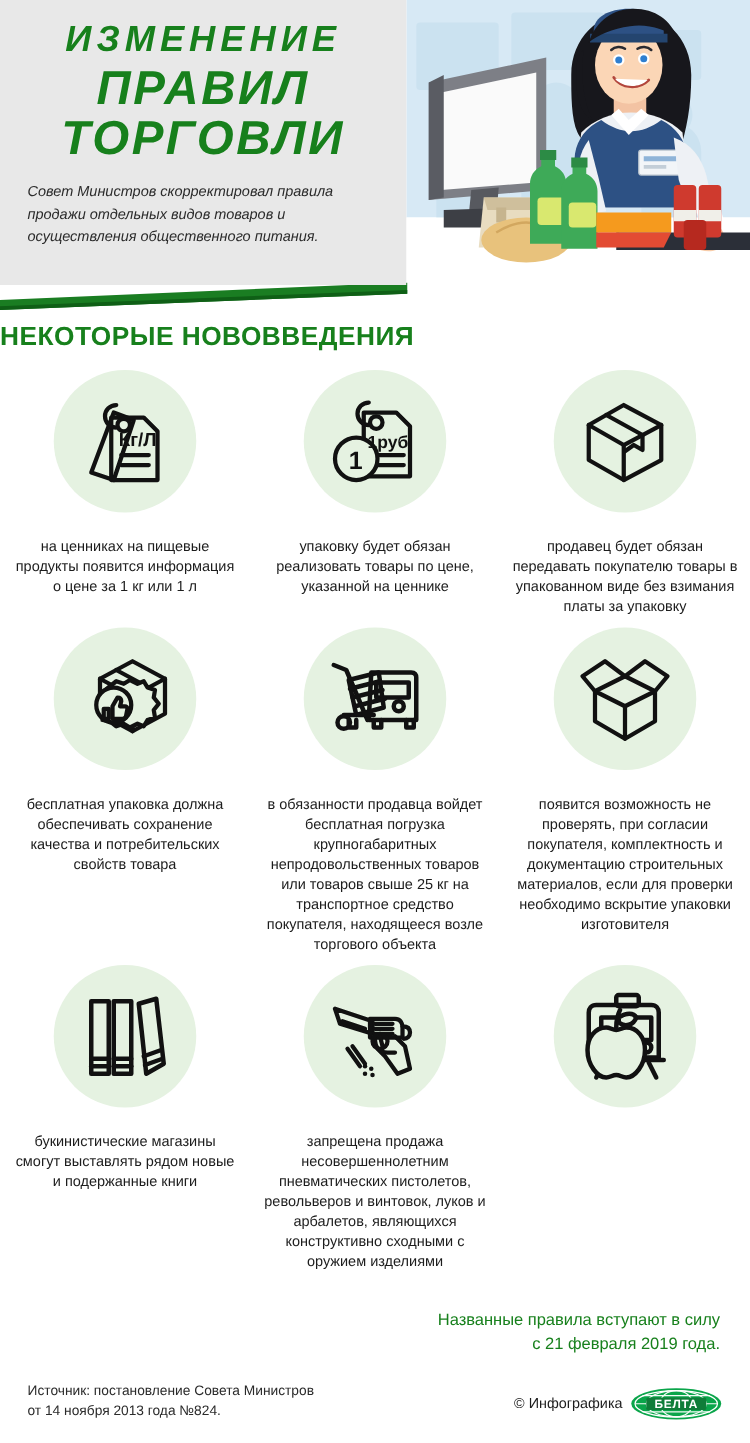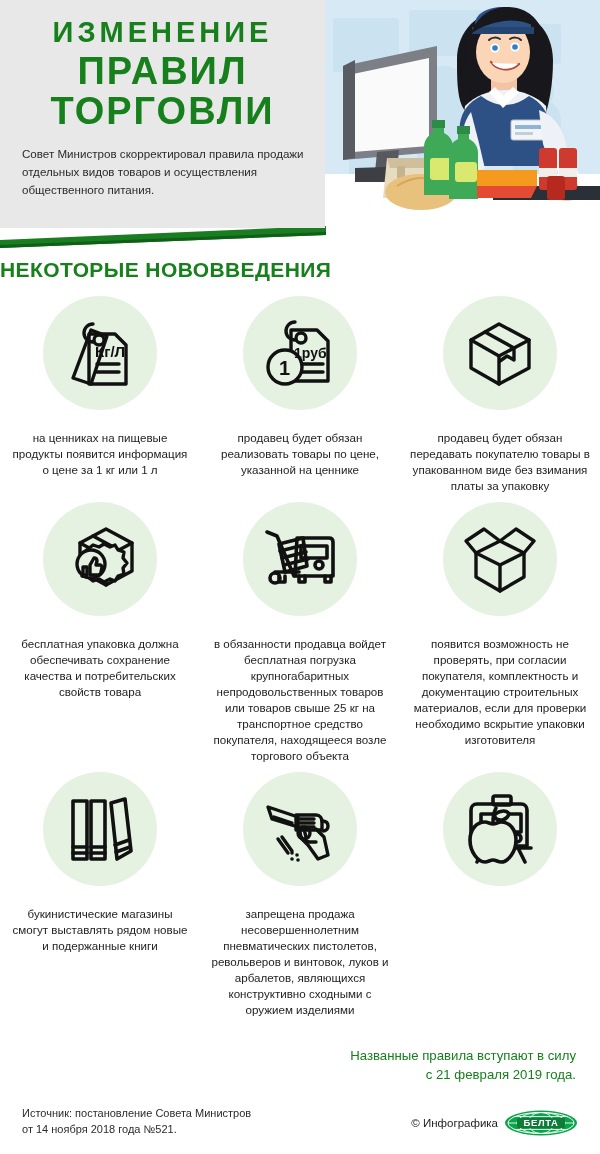"ИЗМЕНЕНИЕ" .head-panel { font-style: none -> italic }
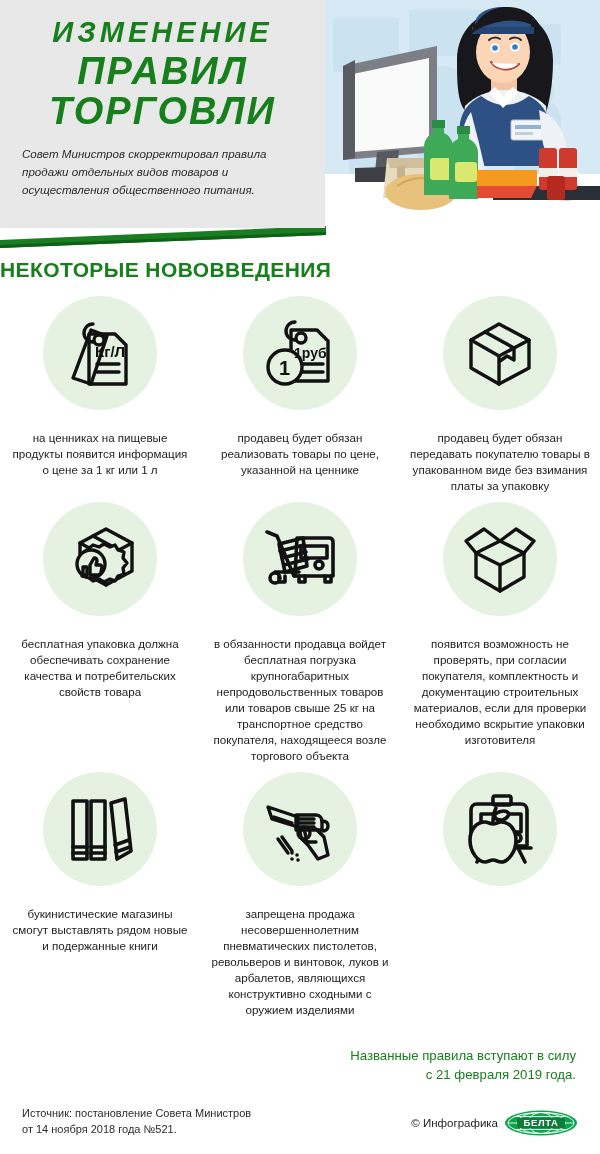"продавец будет обязан реализовать товары" div.cap { text: продавец -> упаковку }
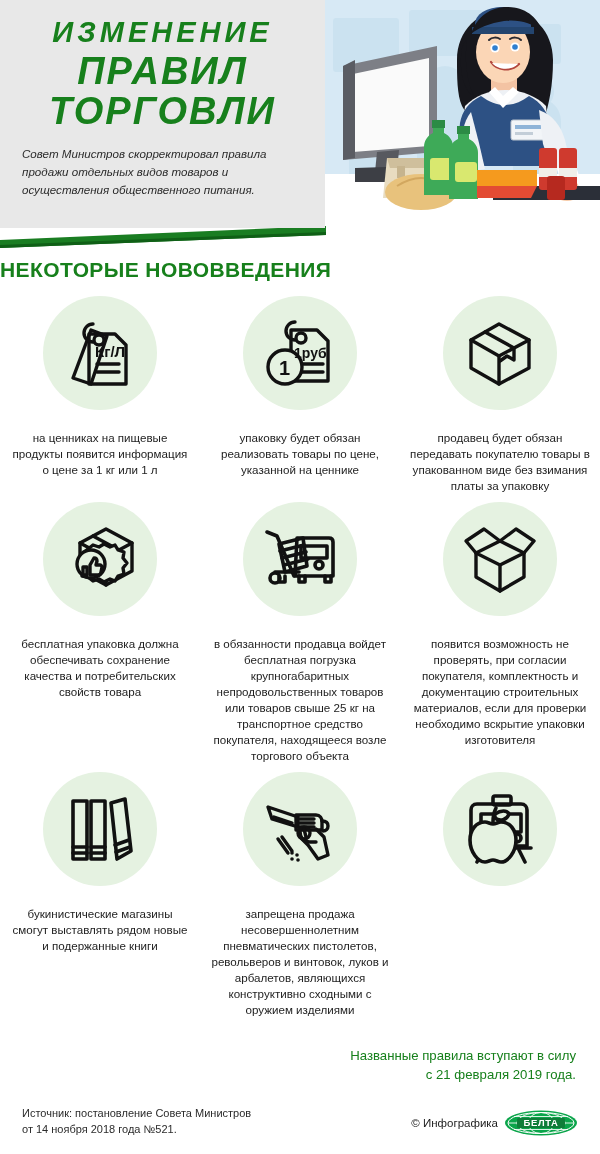"от 14 ноября 2018 года" div { text: 2018 года №521 -> 2013 года №824 }
